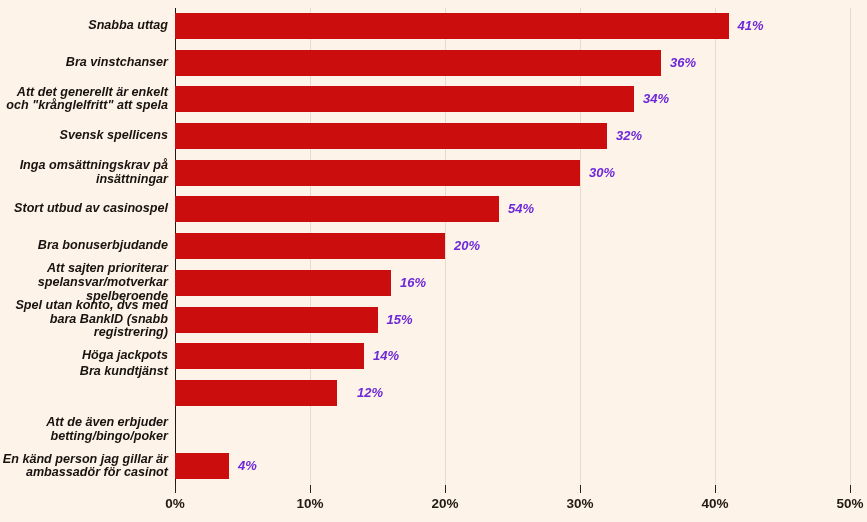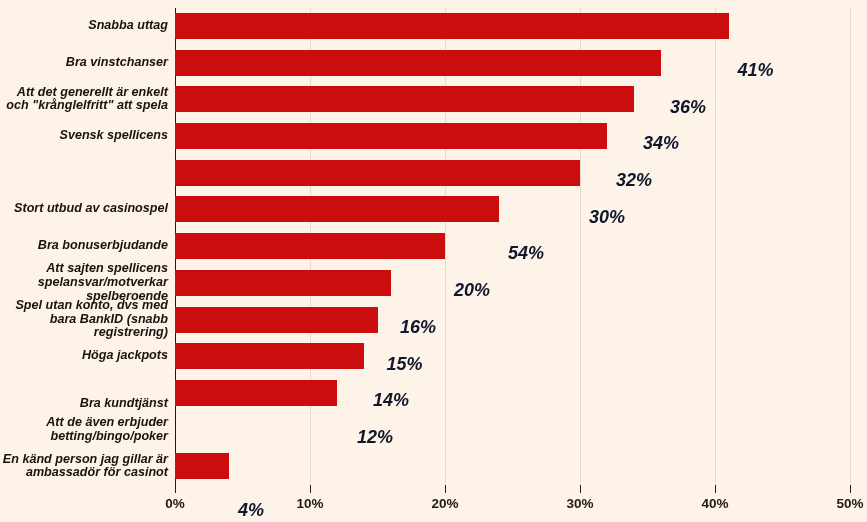"41%" .bar-value { color: #0f172a -> #6d28d9; font-size: 18px -> 13px; margin-top: 44px -> none }
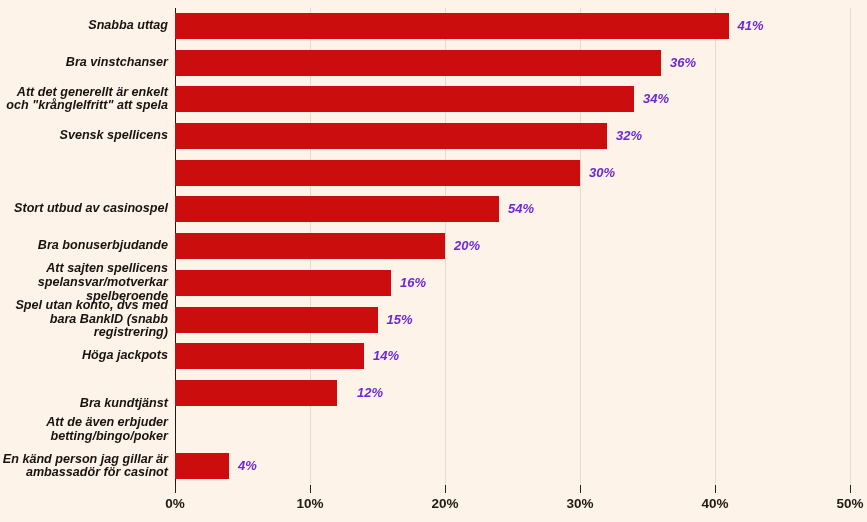"Inga omsättningskrav på" div.cat-label { html: none -> <div>Inga omsättningskrav på insättningar</div> }
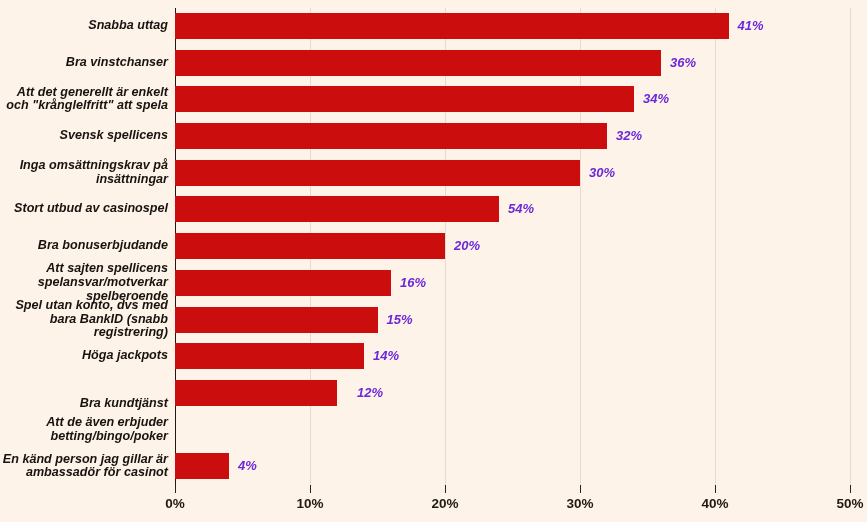"Att sajten spellicens" div.cat-label { text: spellicens -> prioriterar }
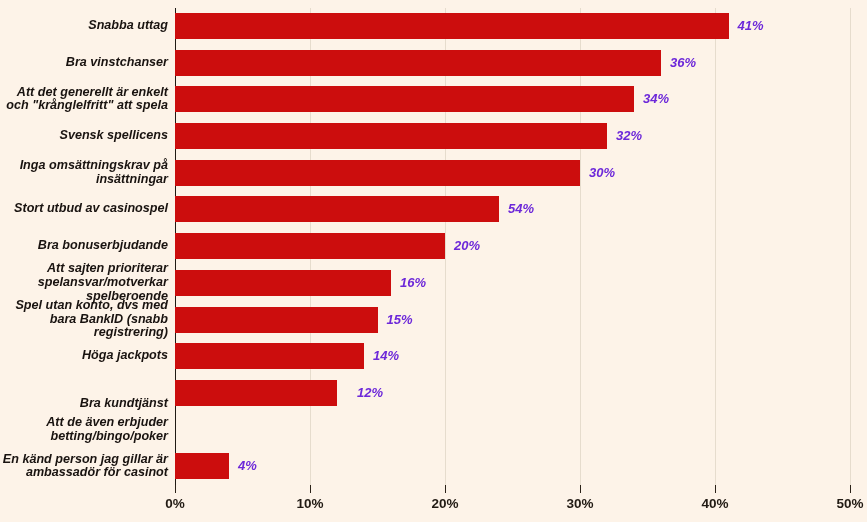"Bra kundtjänst" div.cat-label { top: 389px -> 357px }
